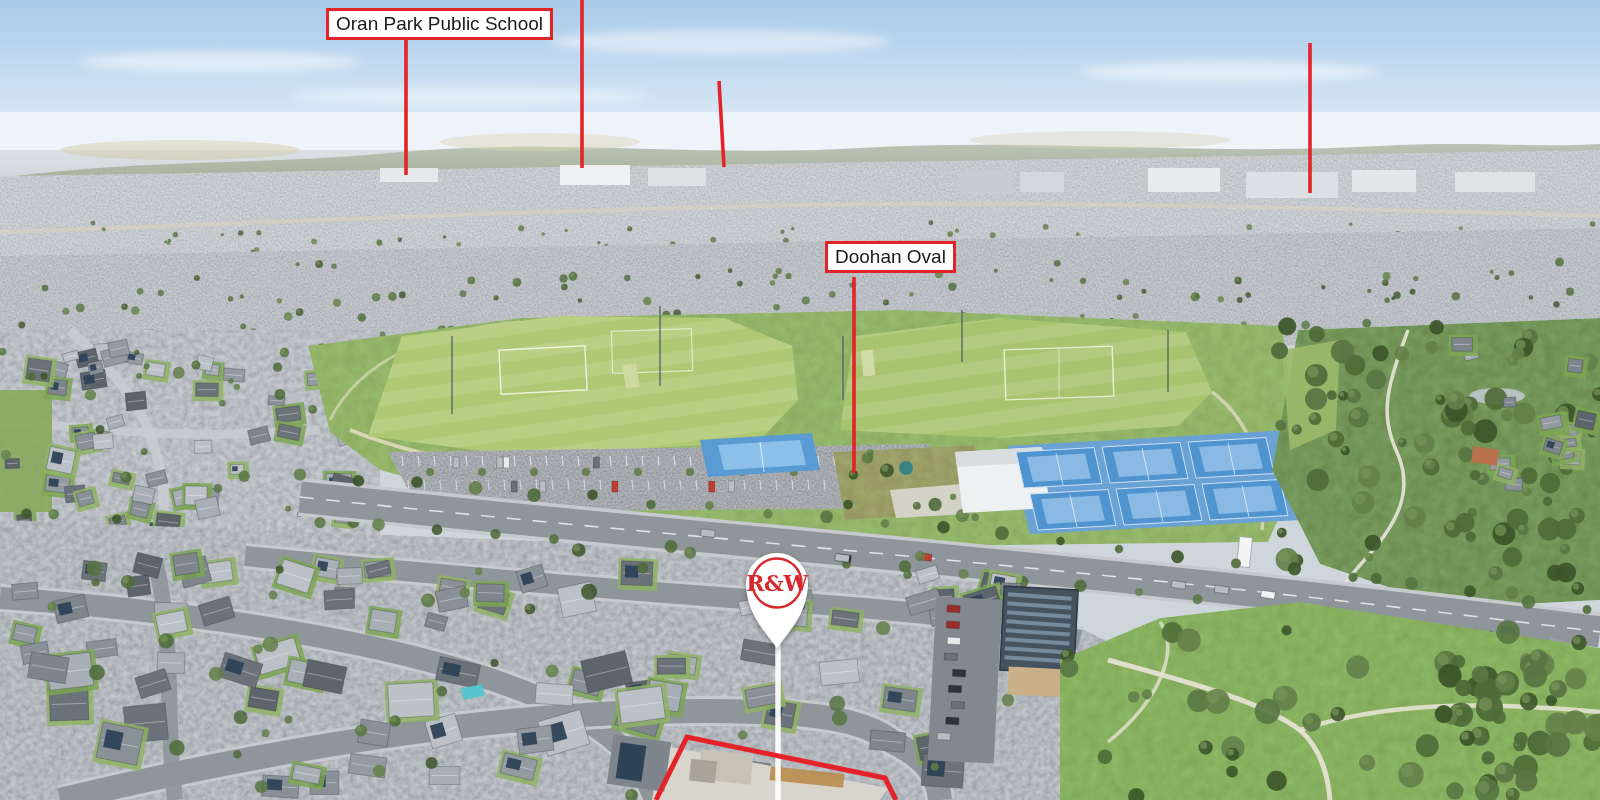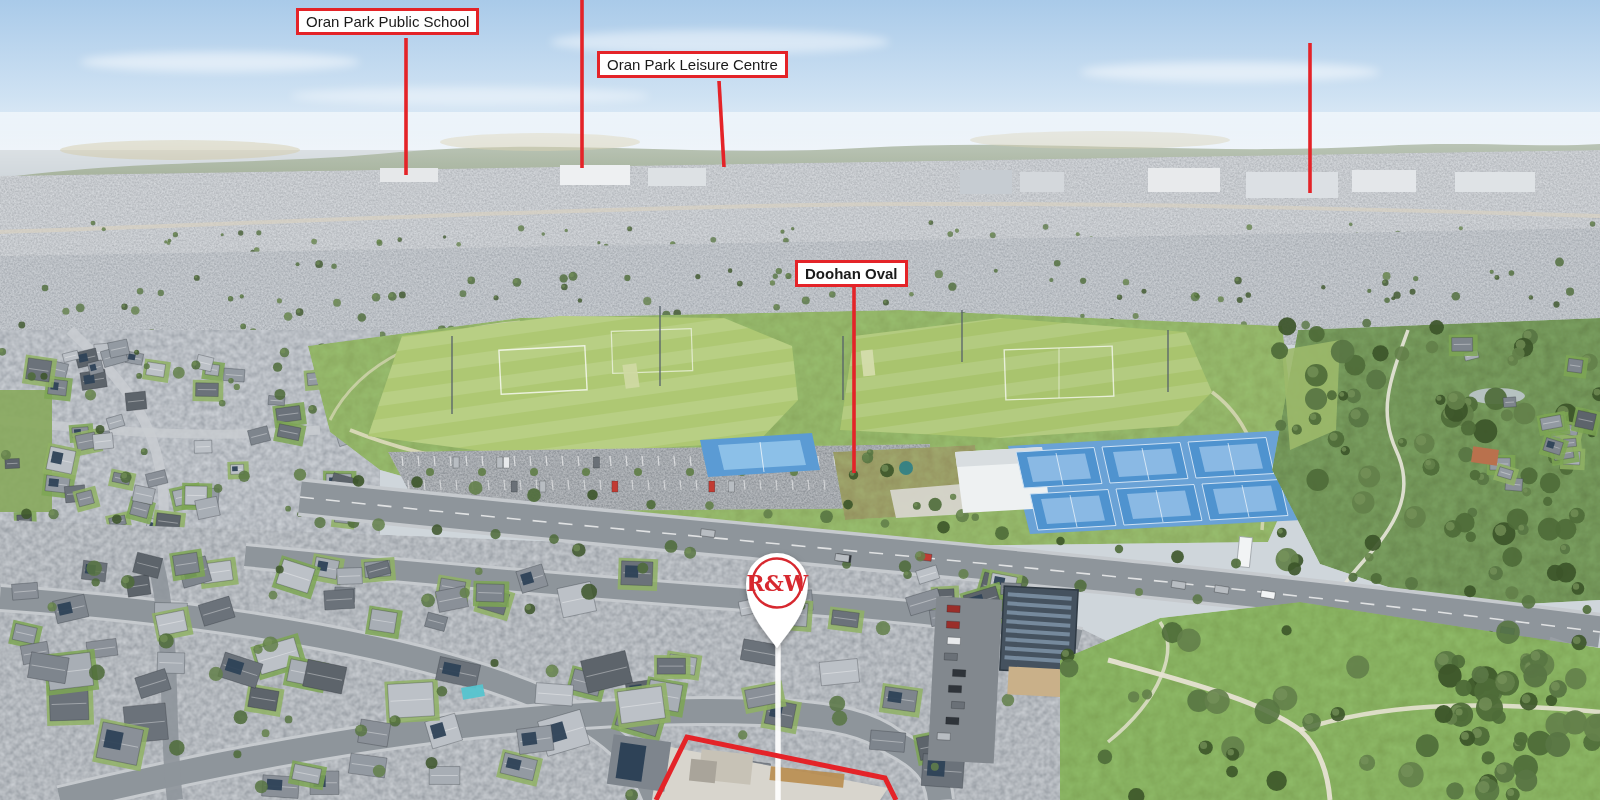"Oran Park Public School" .label { font-size: 15px -> 19px; margin-left: none -> 30px }
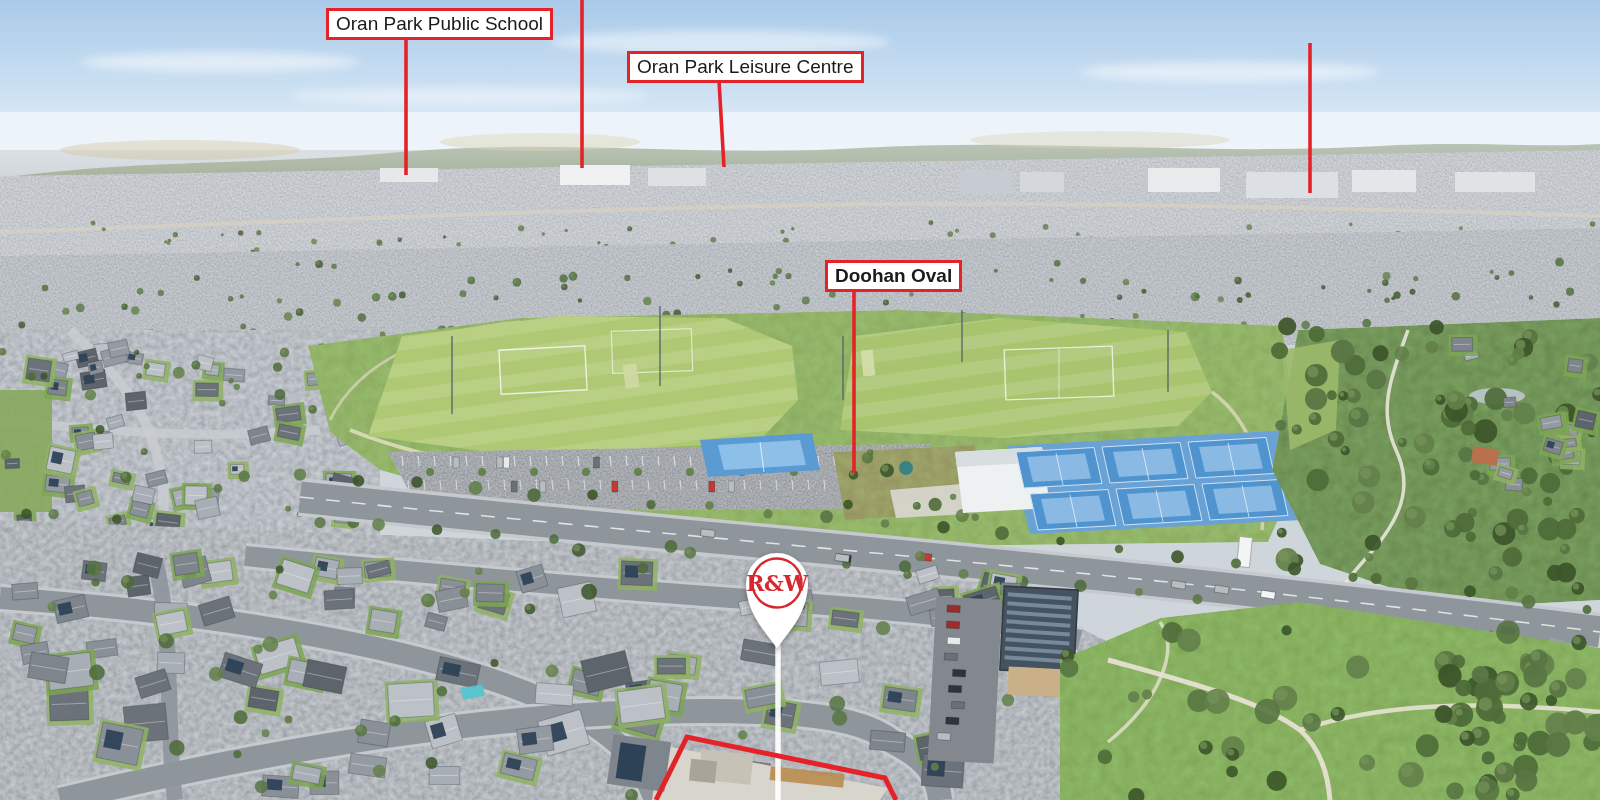"Oran Park Leisure Centre" div.label { html: <div>Oran Park Leisure Centre</div> -> none }
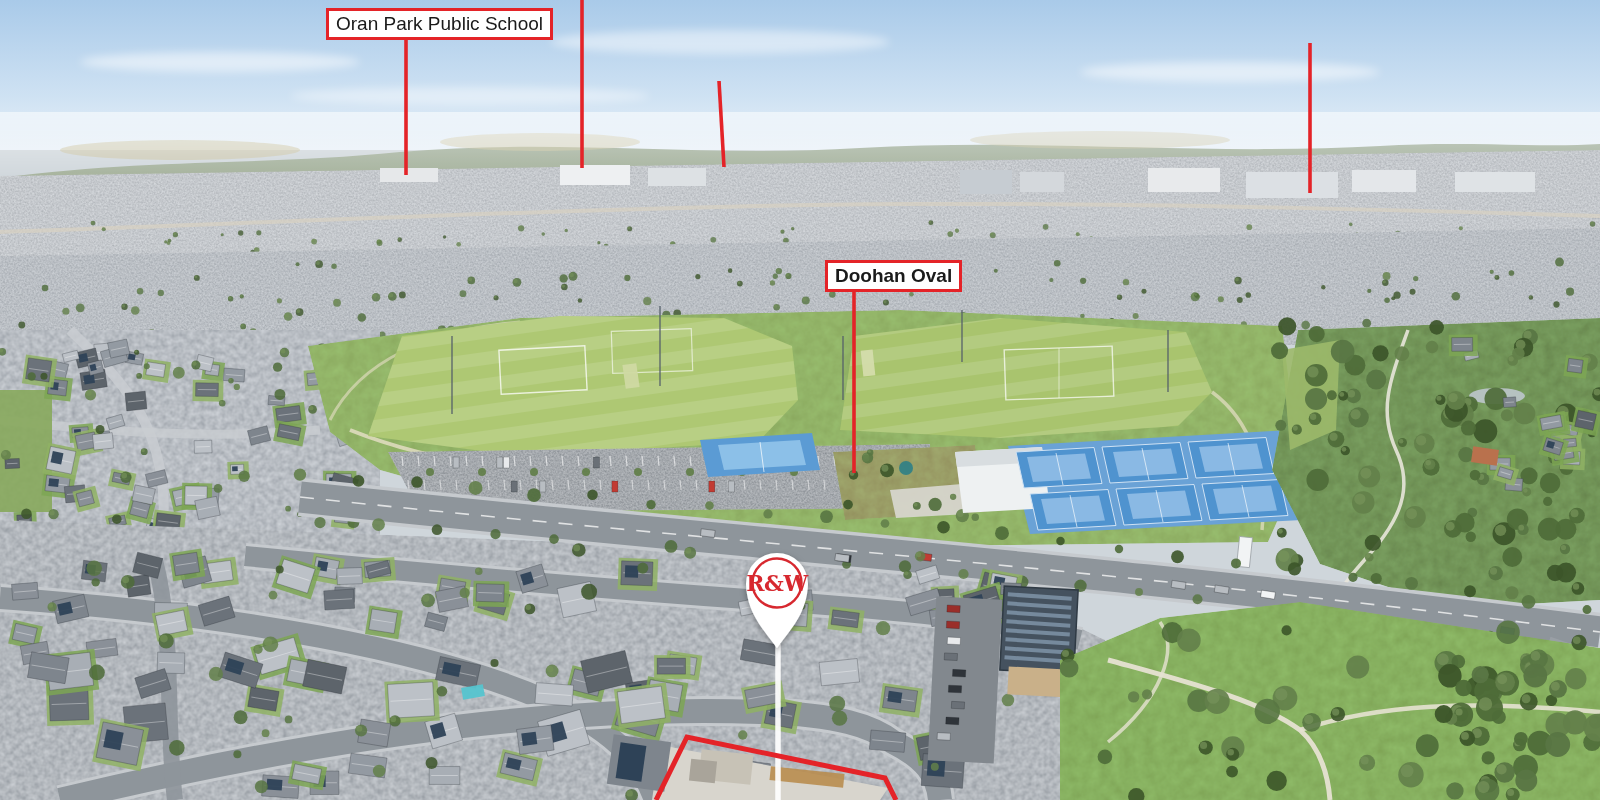"Doohan Oval" div.label { font-weight: bold -> none; top: 260px -> 241px }
